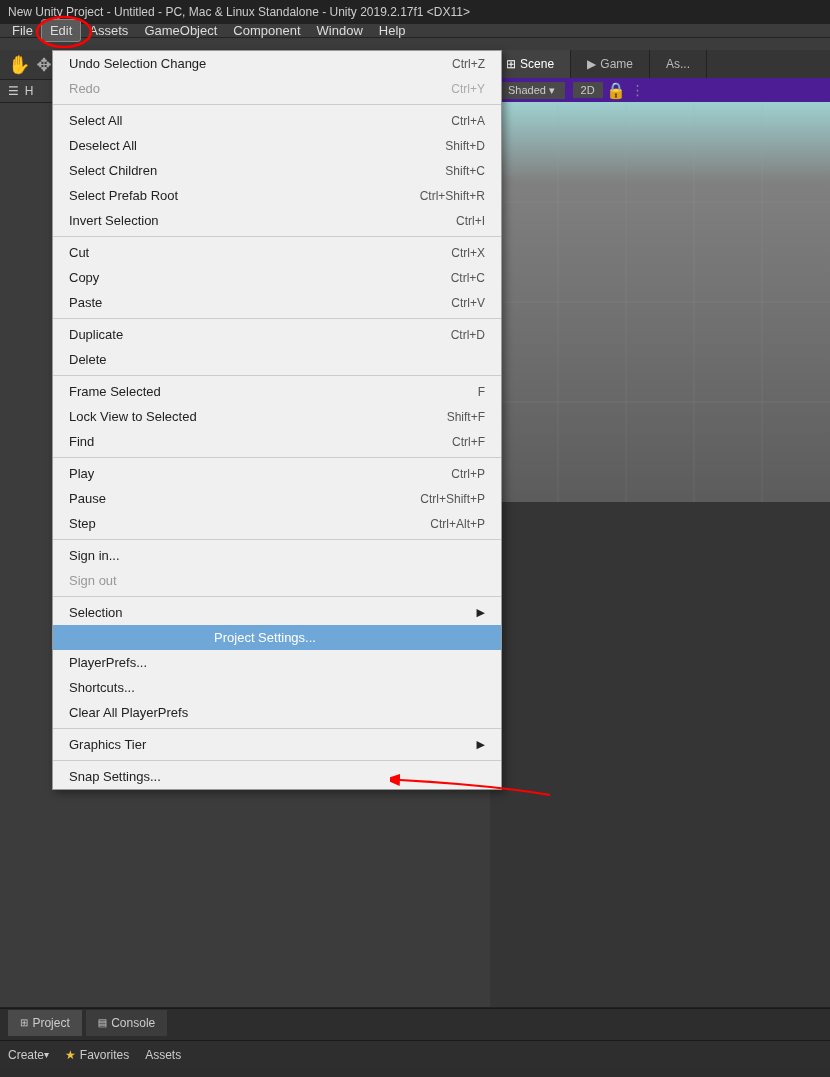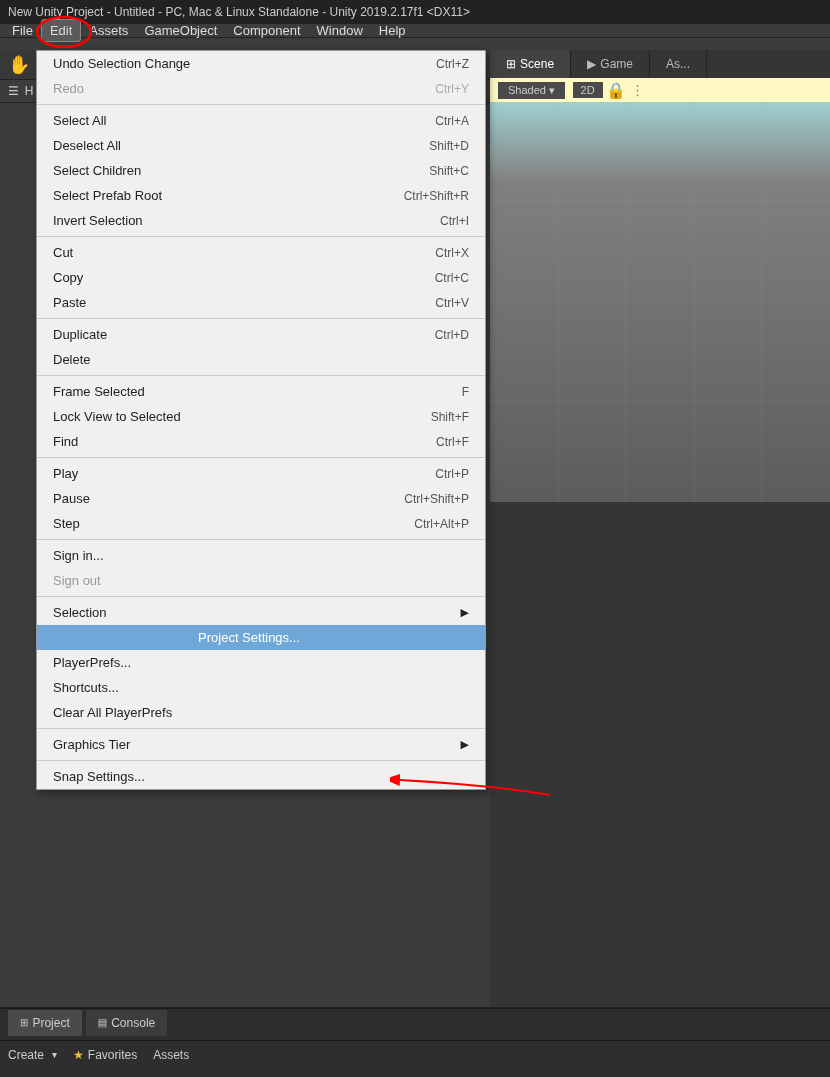"Undo Selection Change" .dropdown-menu { left: 36px -> 52px }
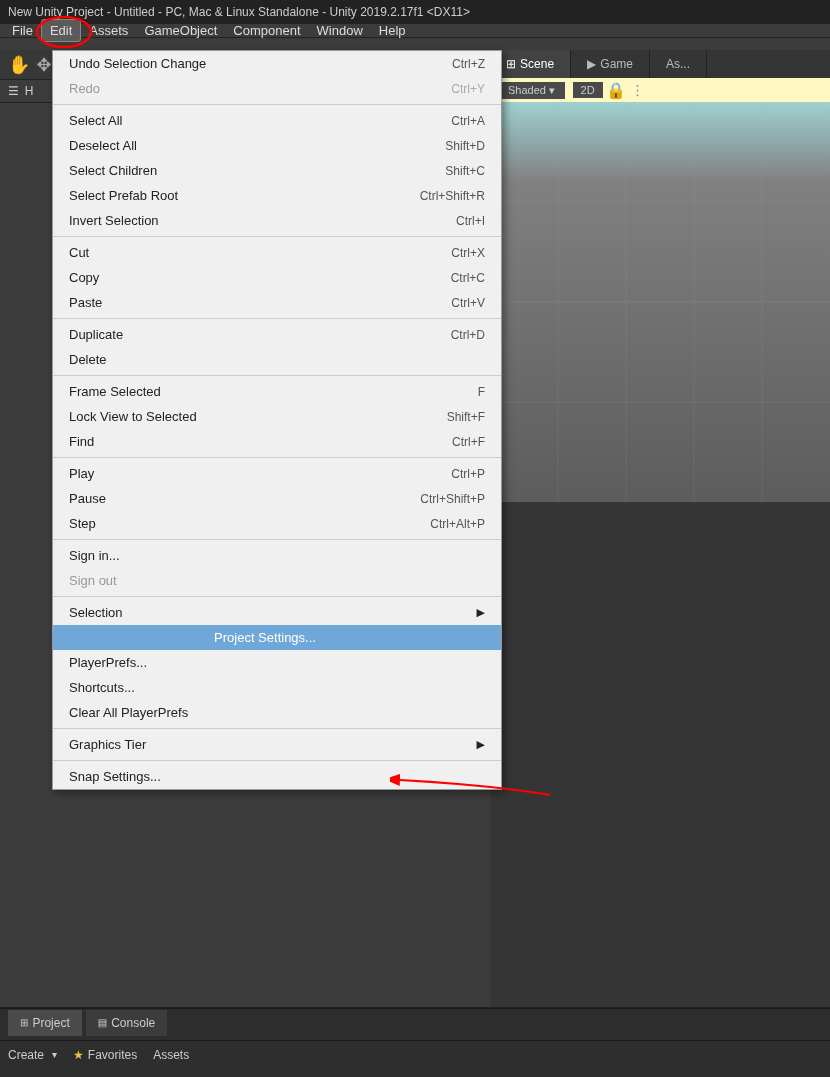"Shaded ▾" .panel-subtabs { background: #fef9c3 -> #4c1d95 }
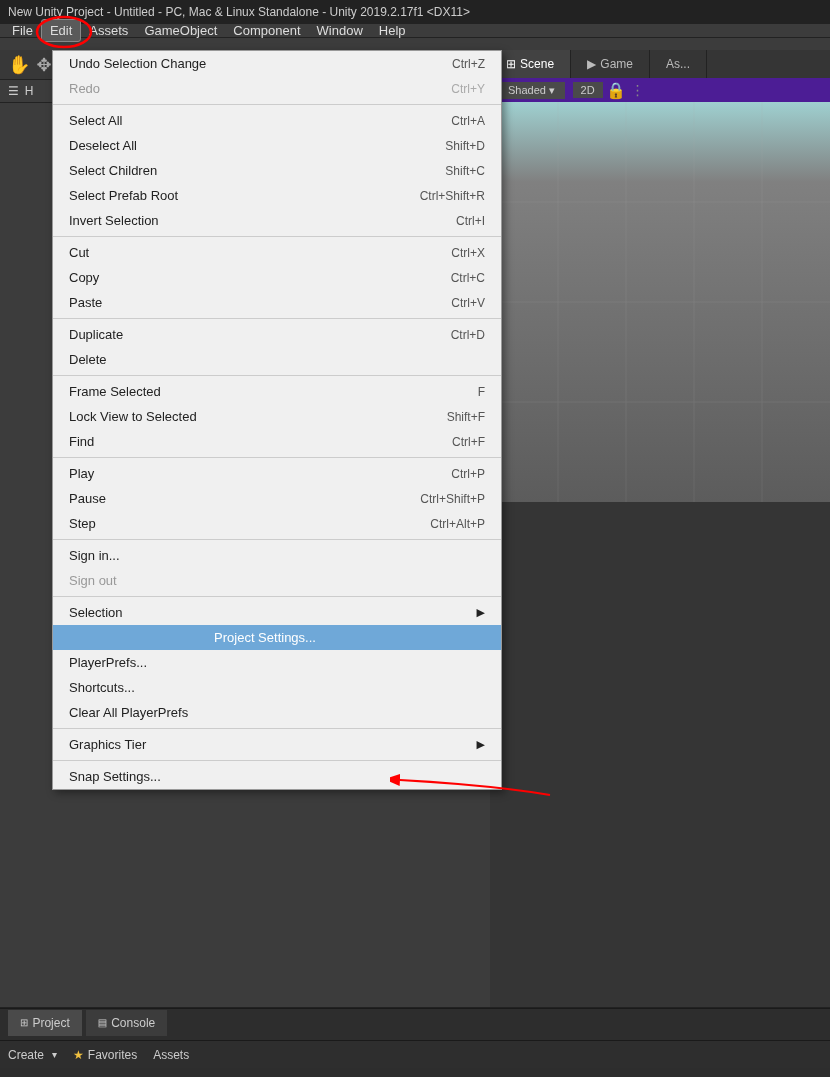"Create" div { gap: 8px -> 0 }
